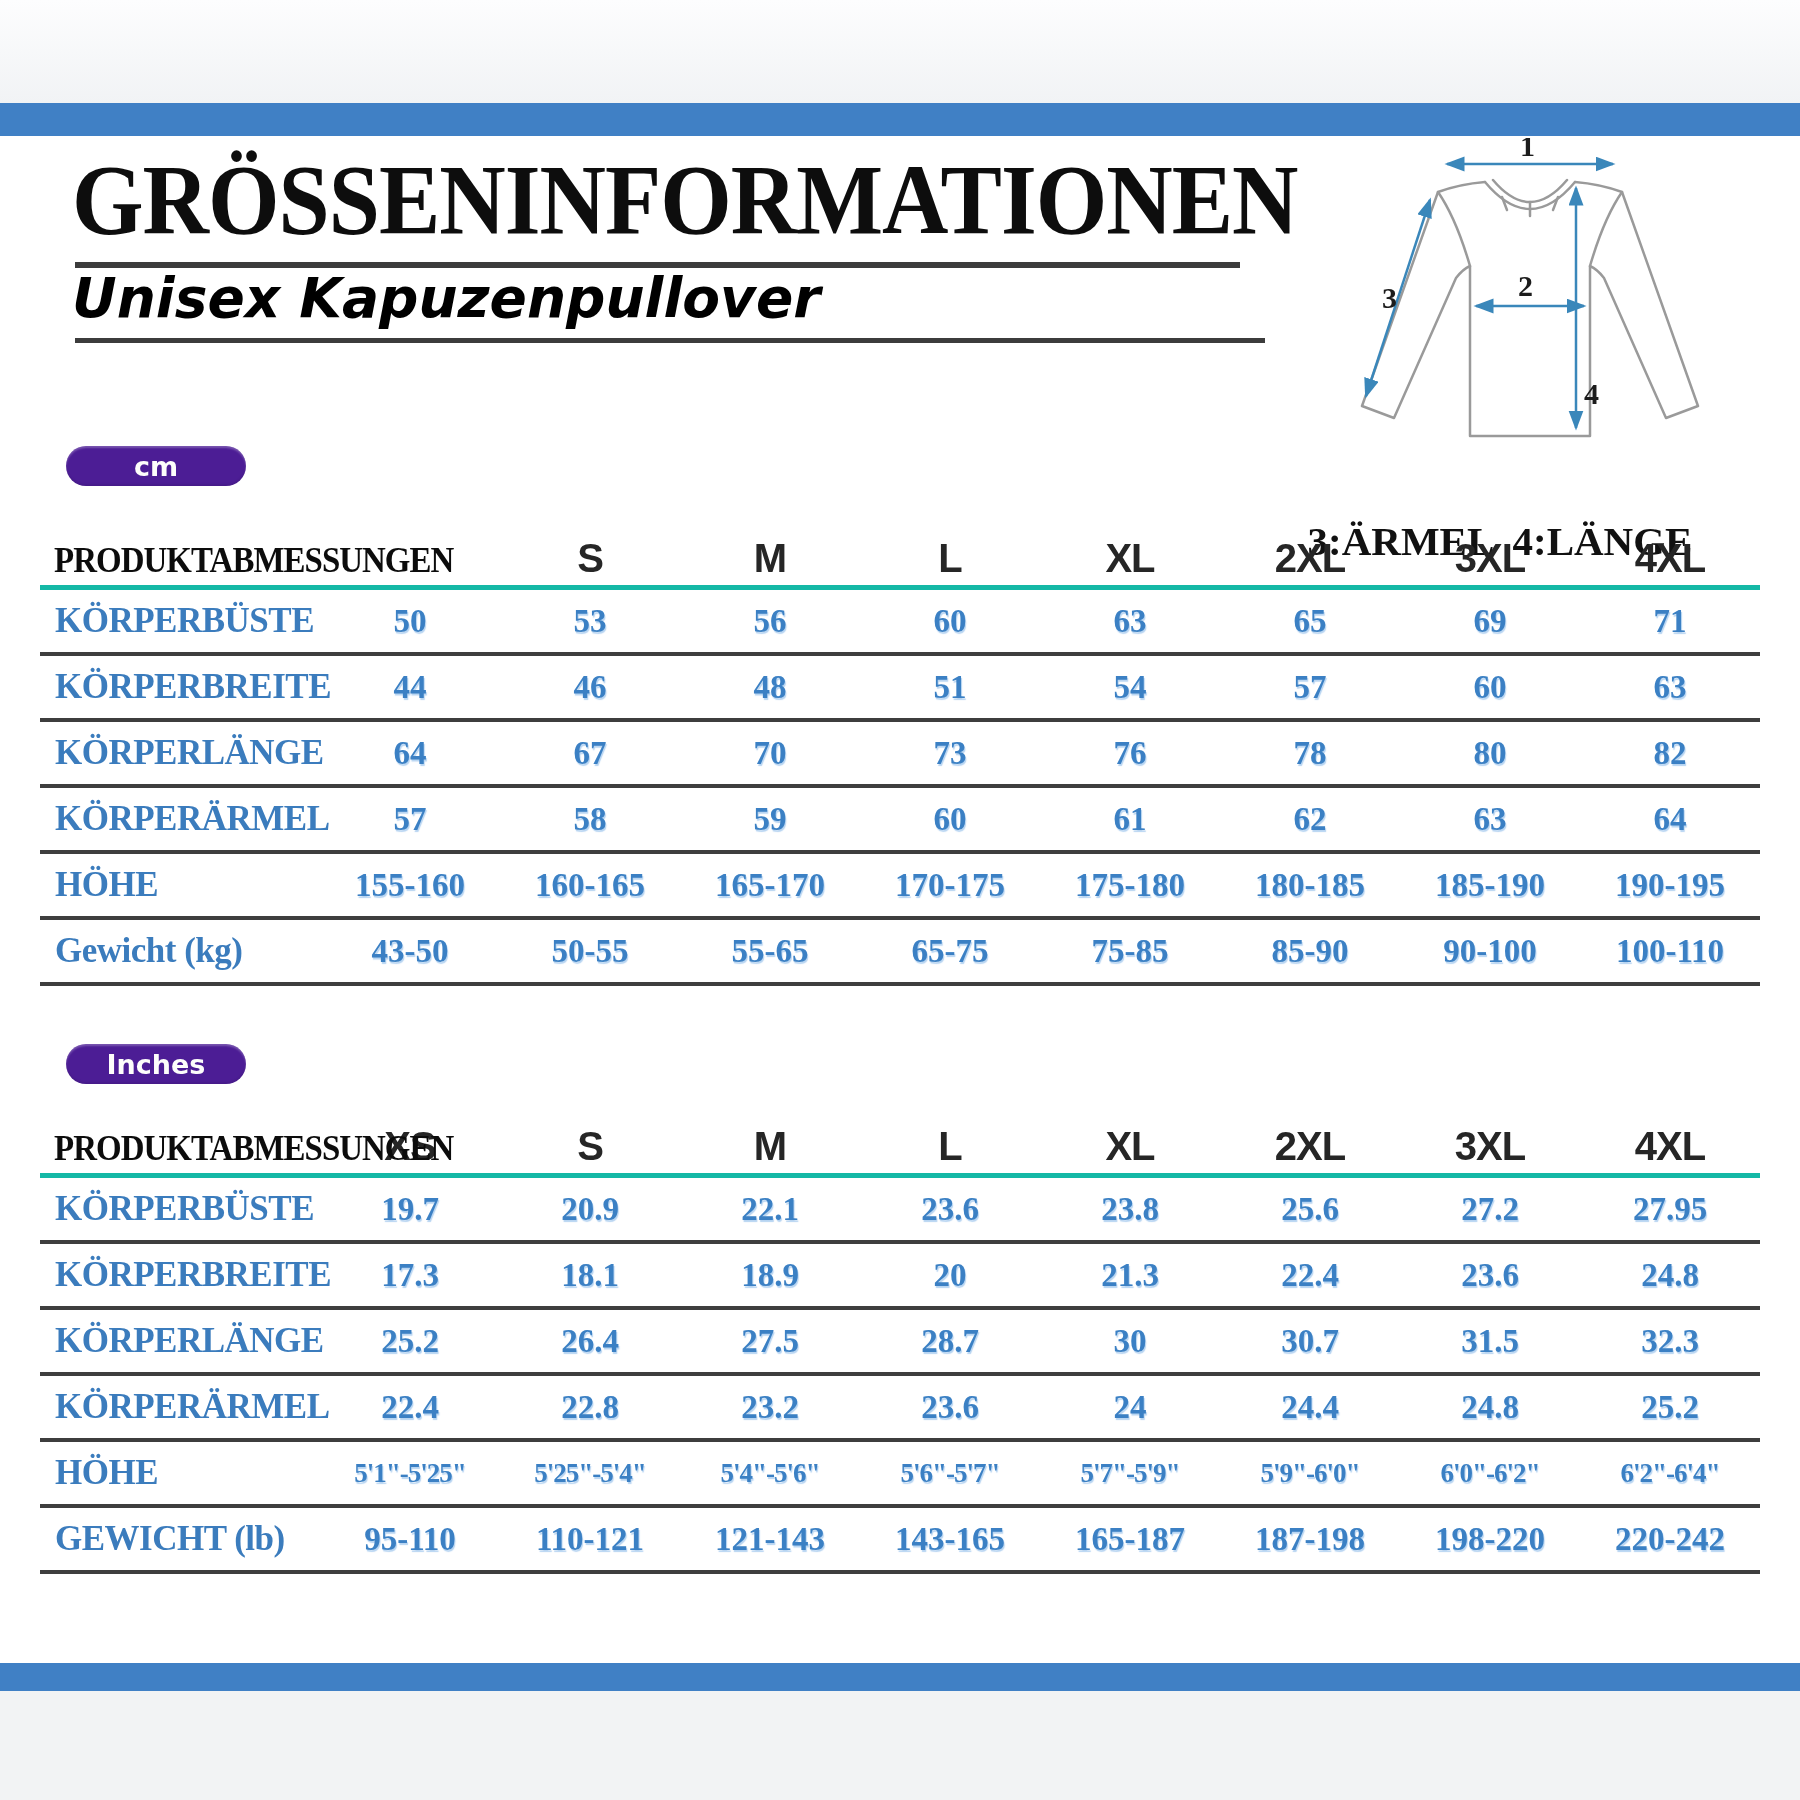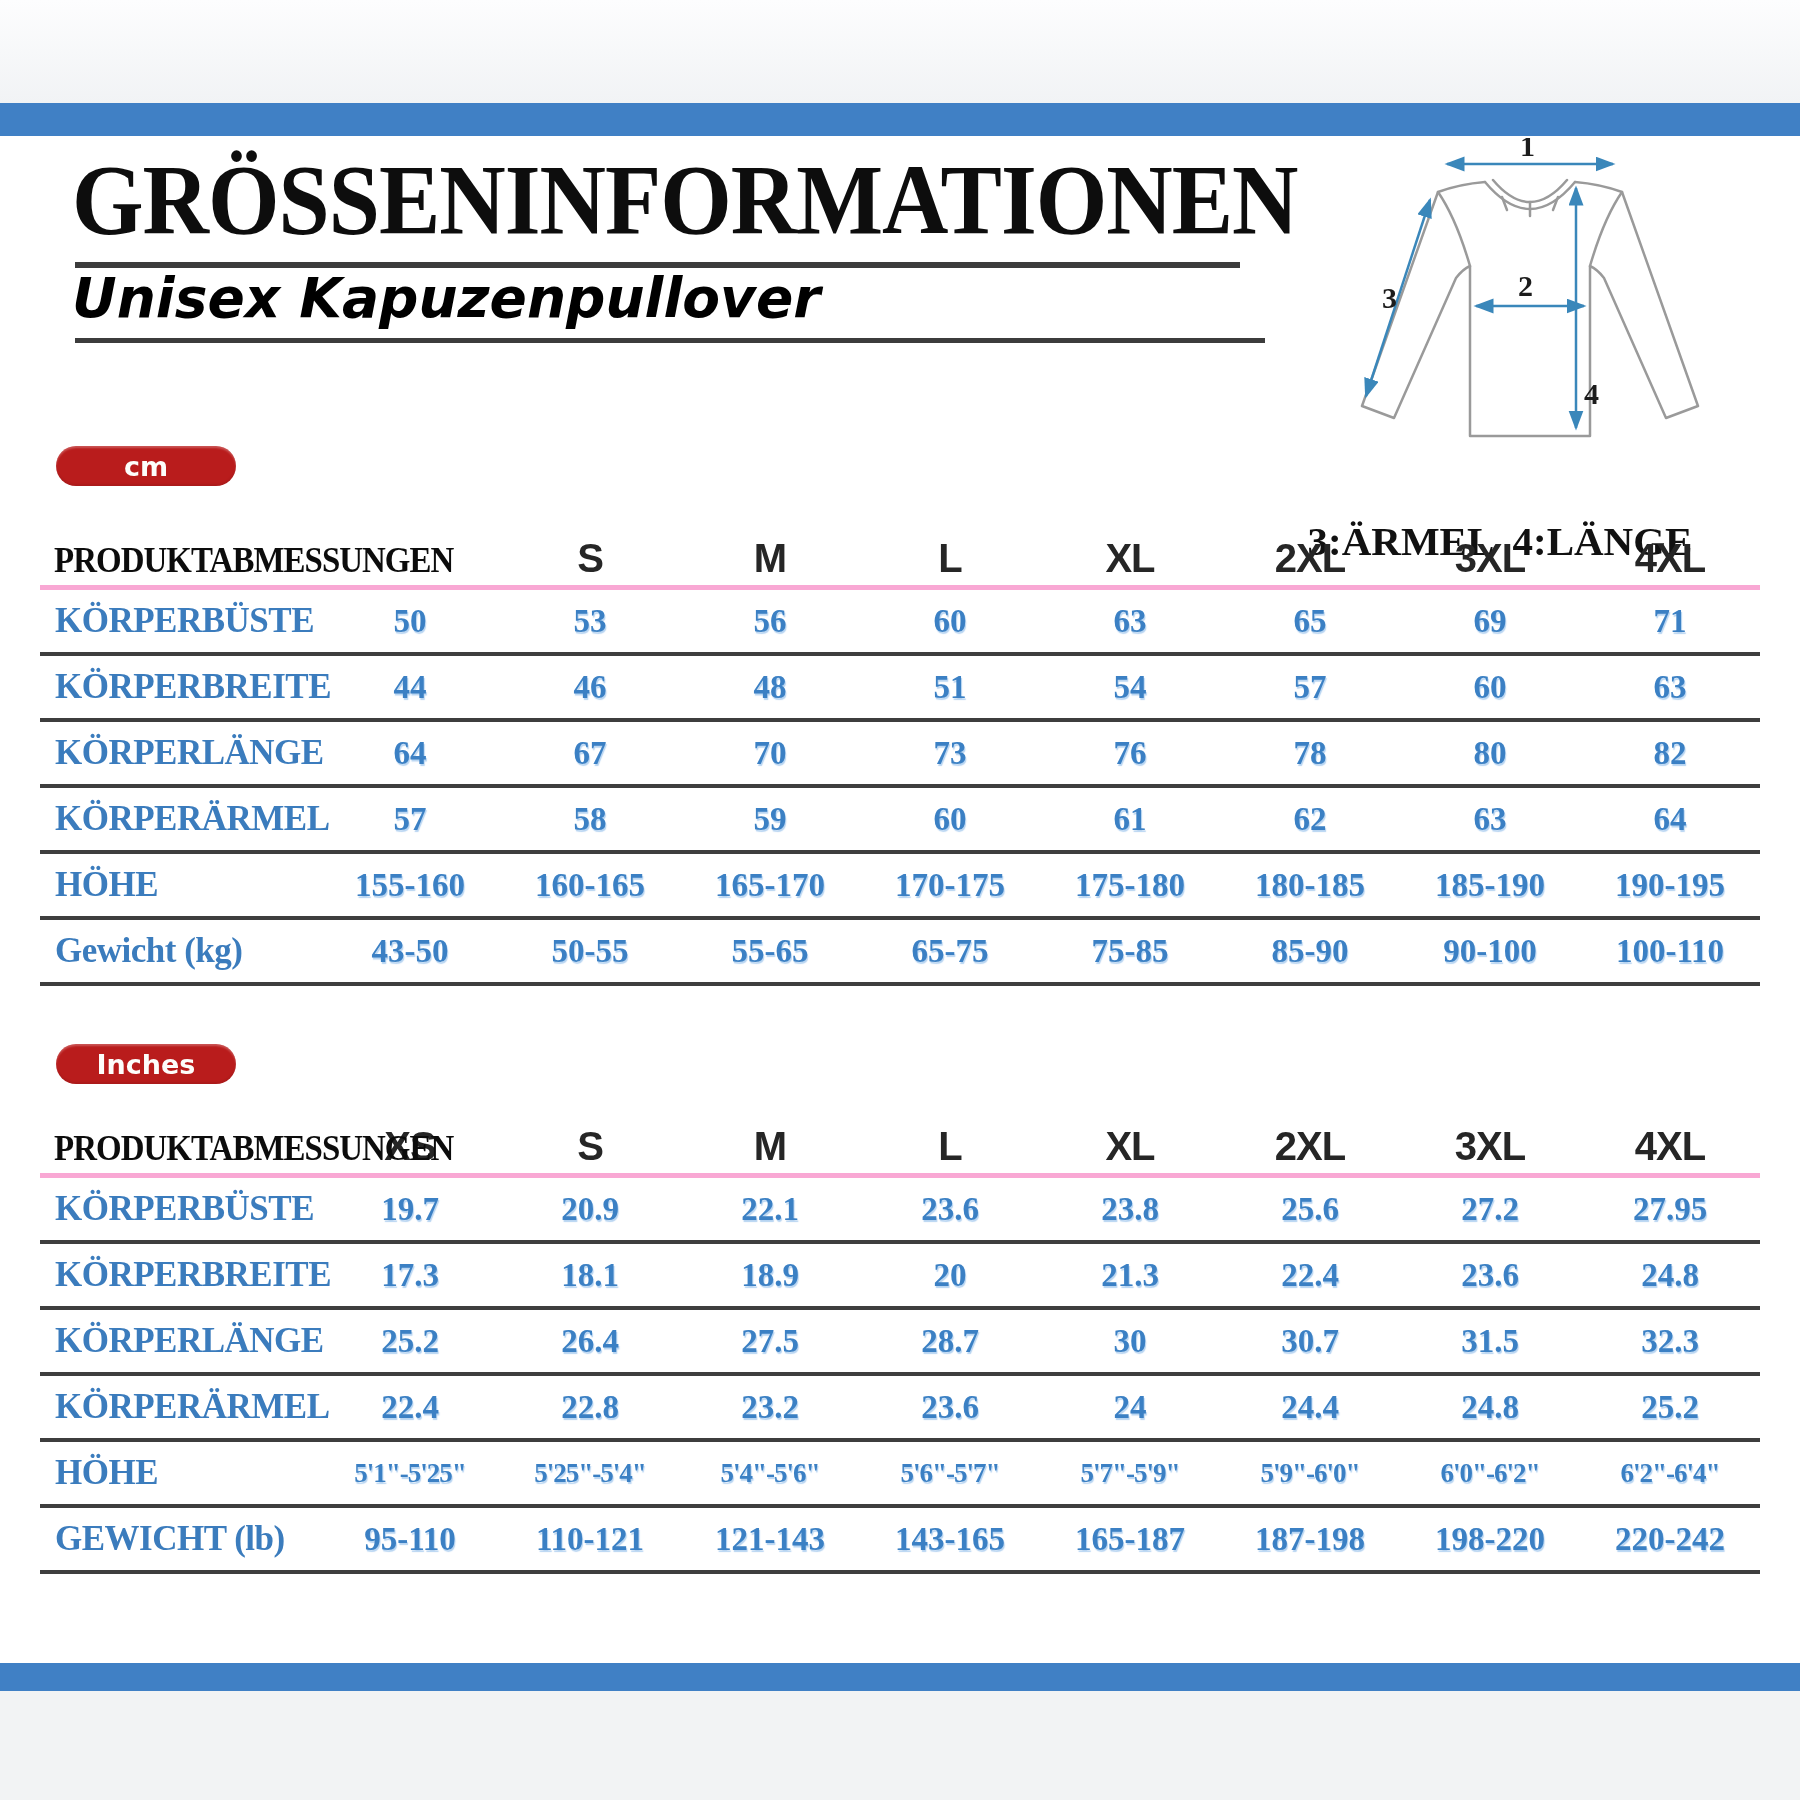"cm" .unit-badge { background: #b91c1c -> #4c1d95; left: 56px -> 66px }
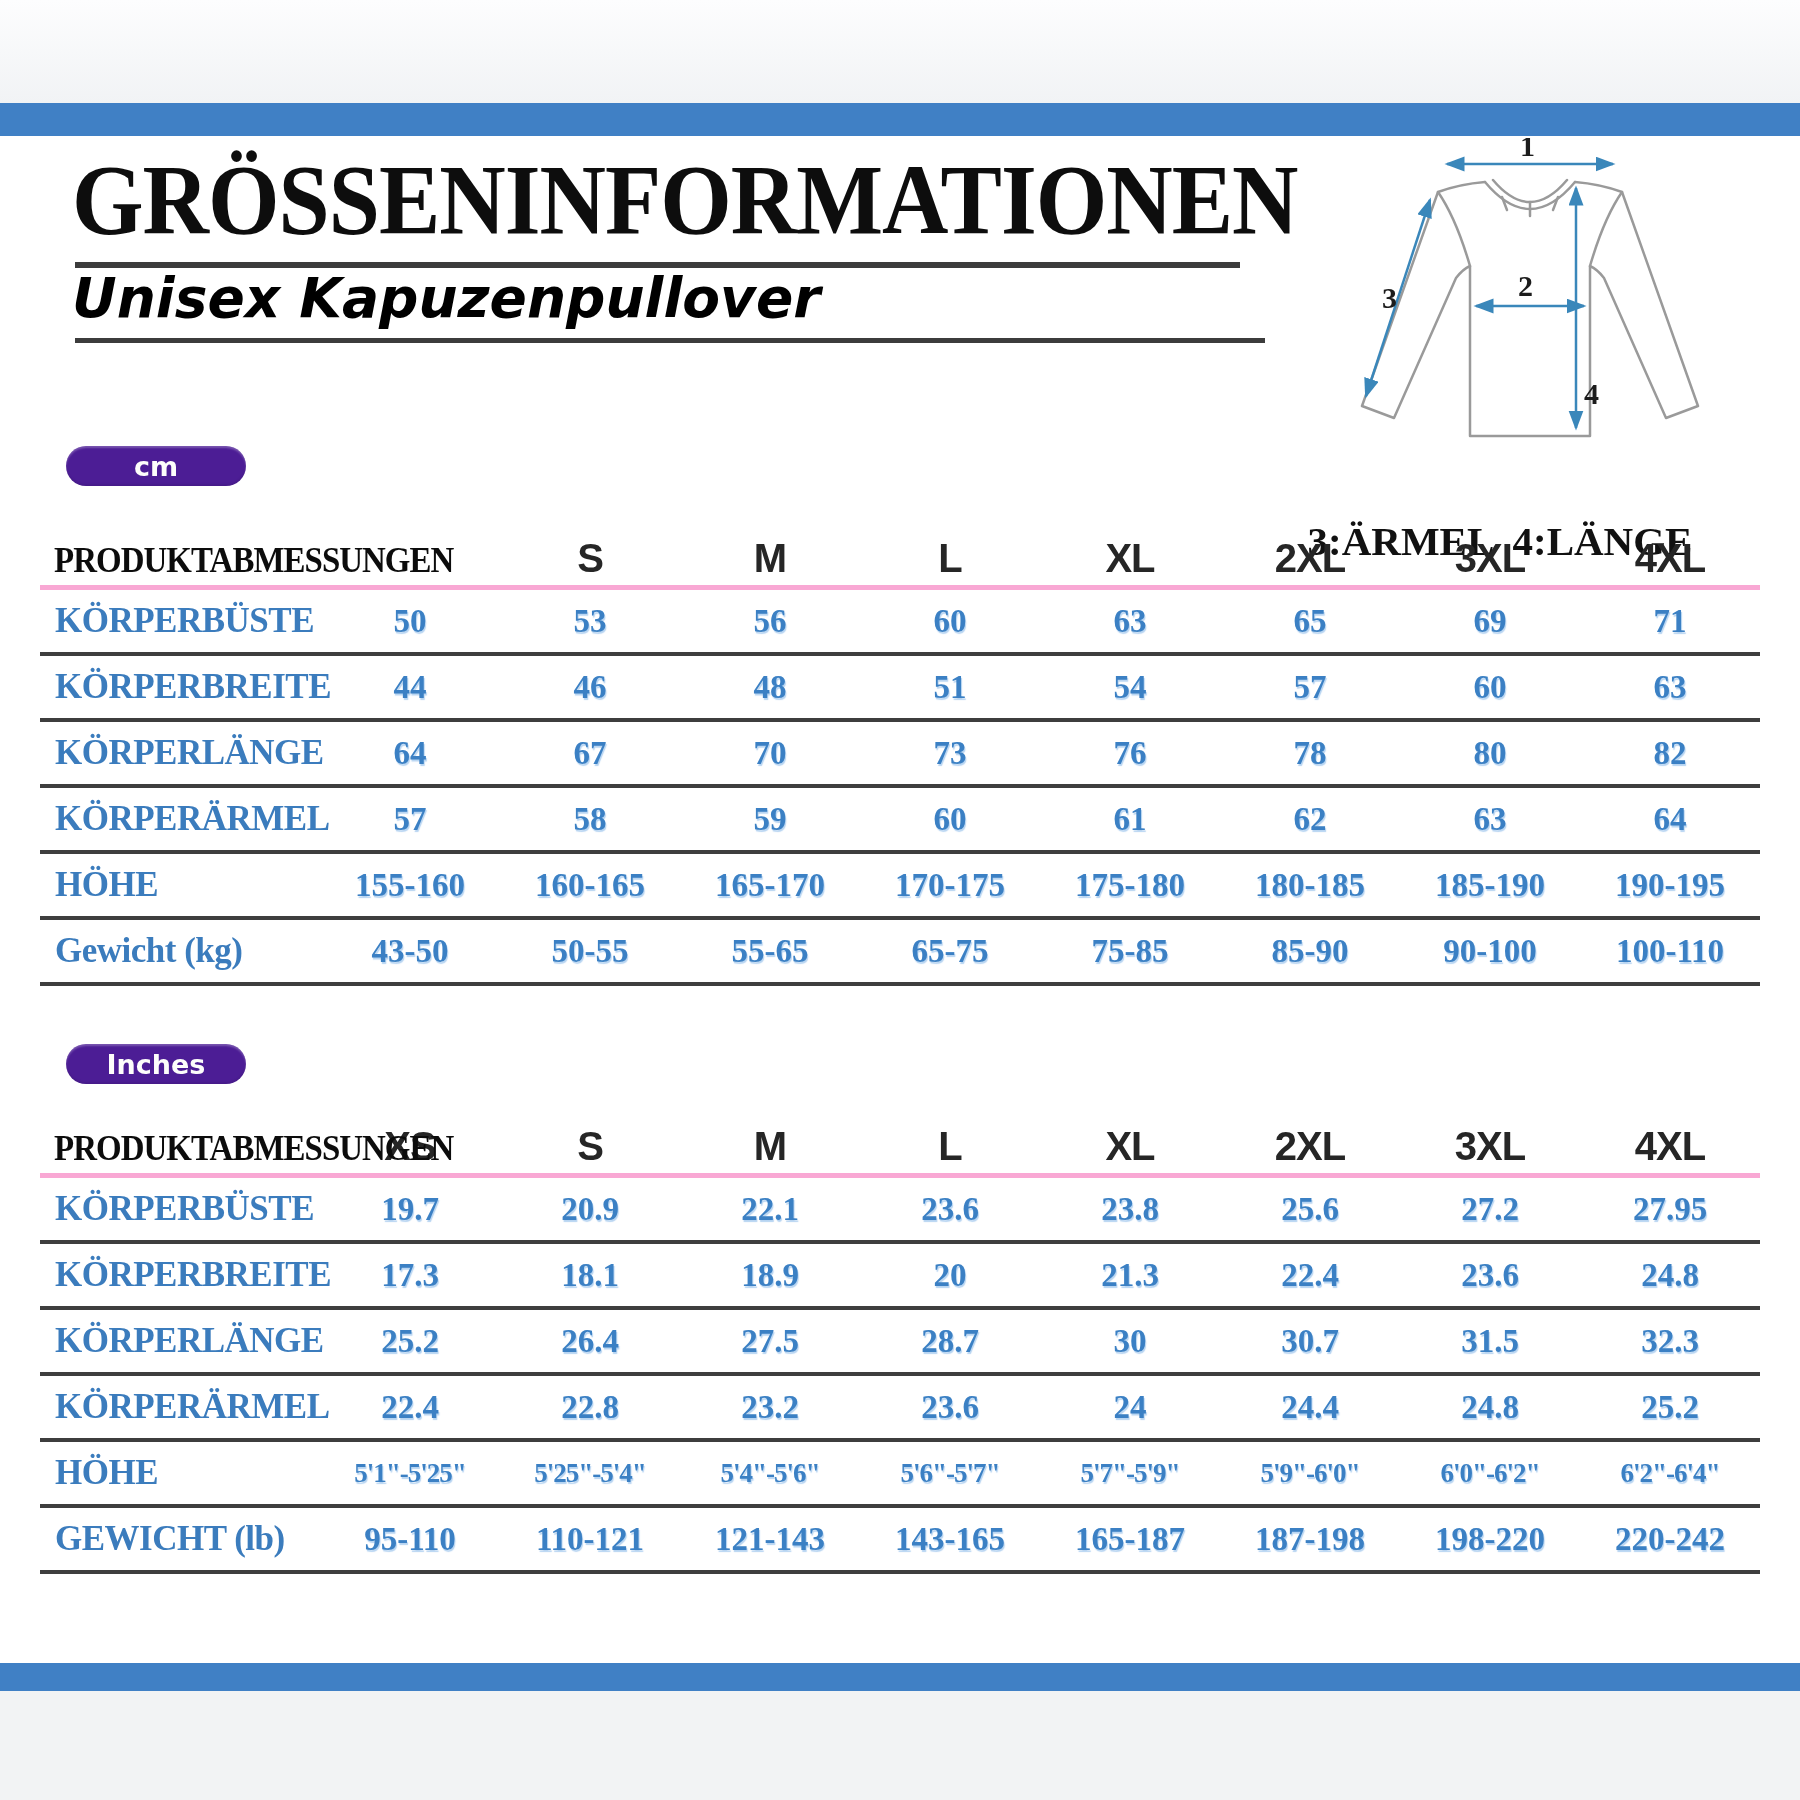"PRODUKTABMESSUNGEN" .t-header { border-bottom: 5px solid #f9a8d4 -> 5px solid #14b8a6 }
